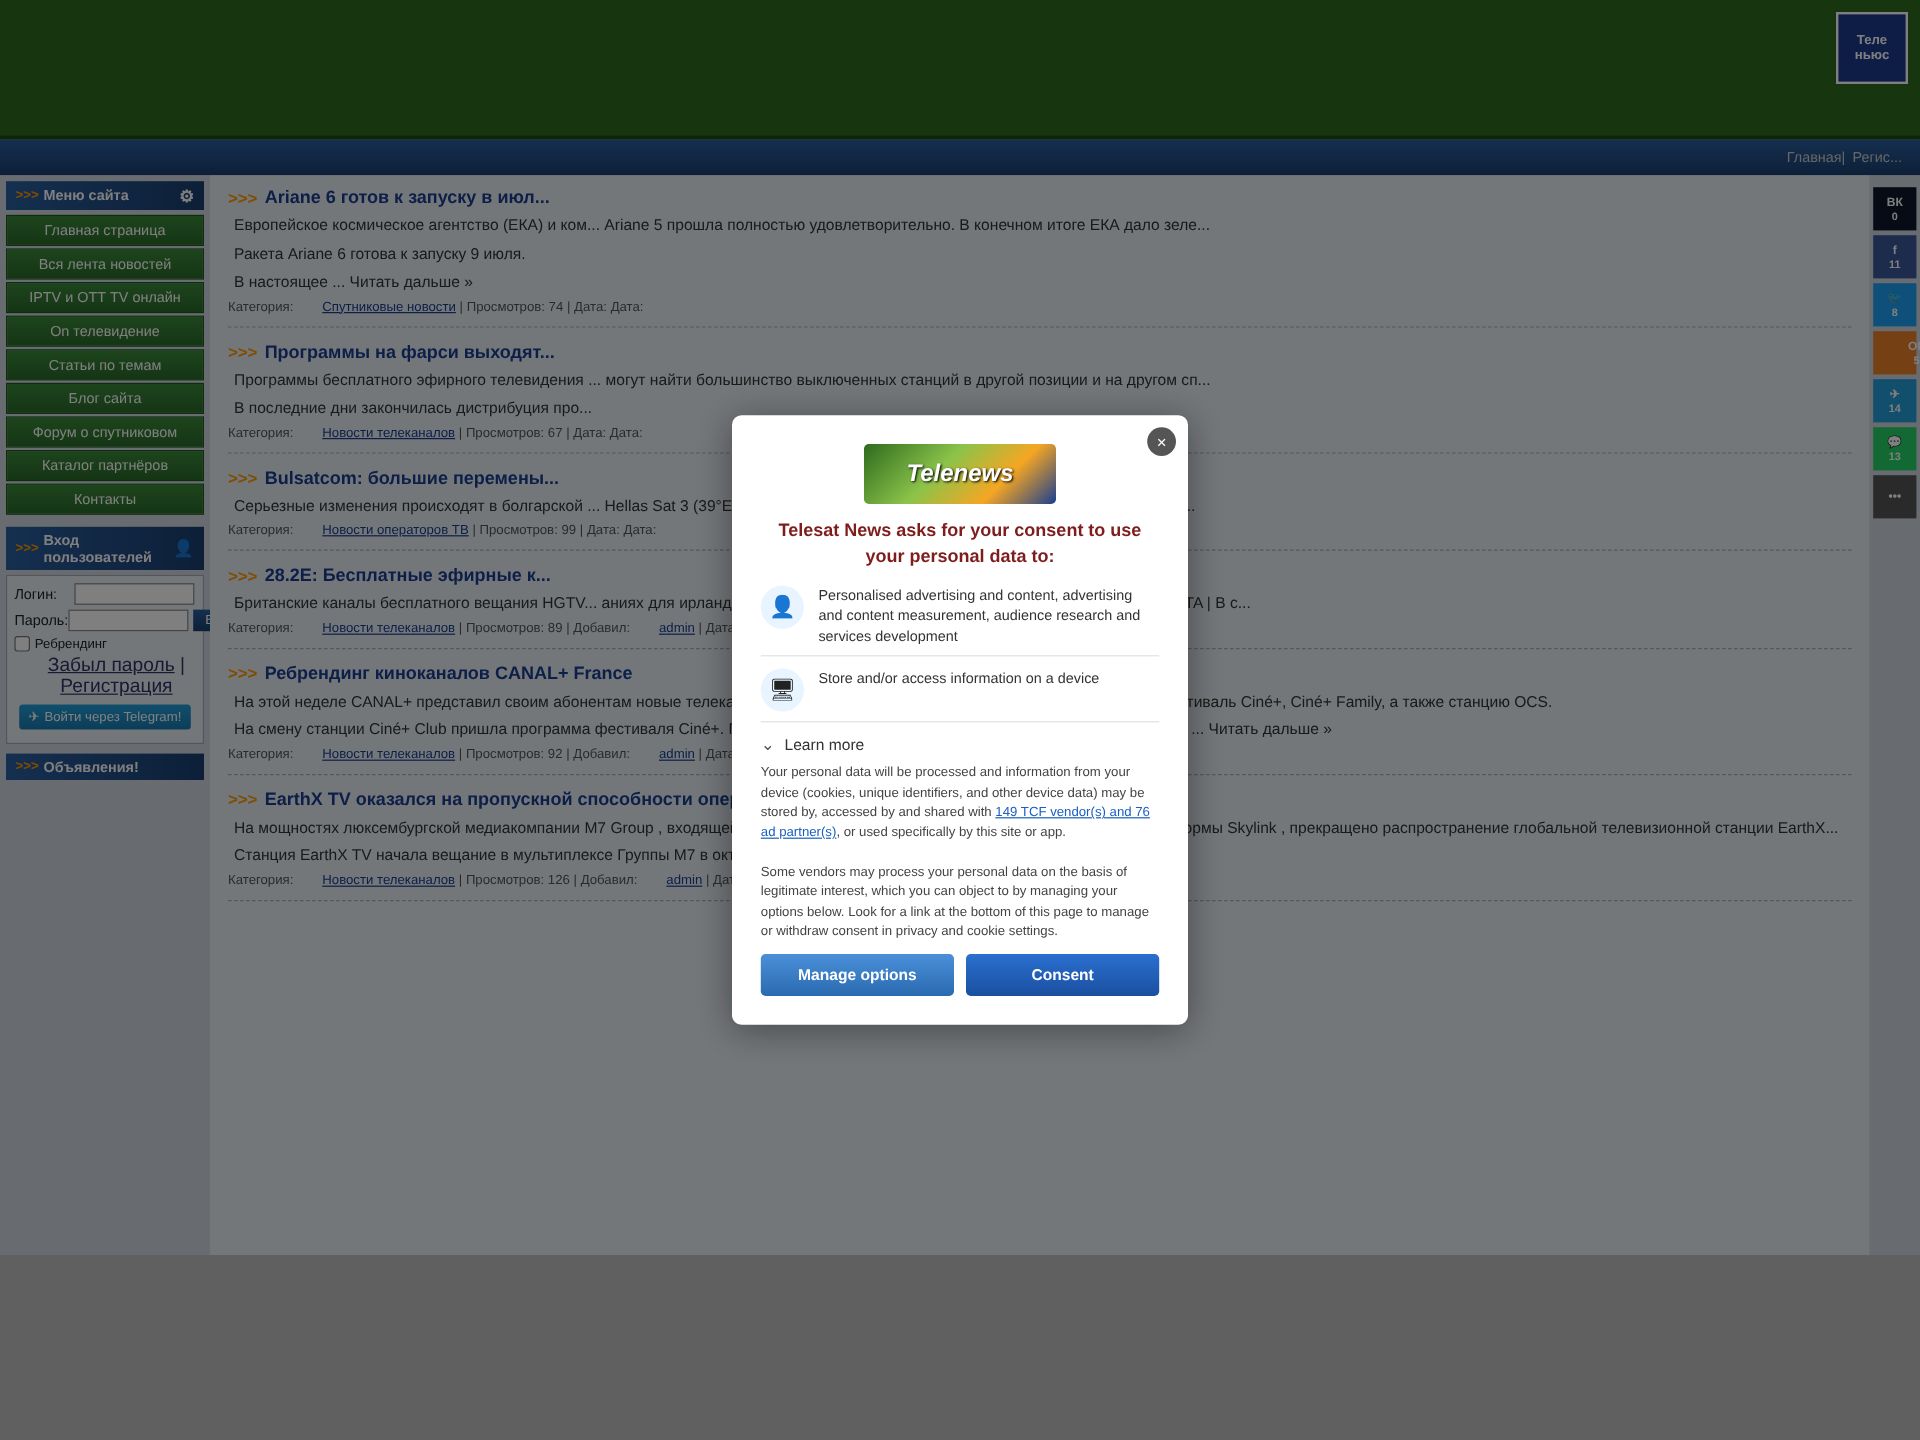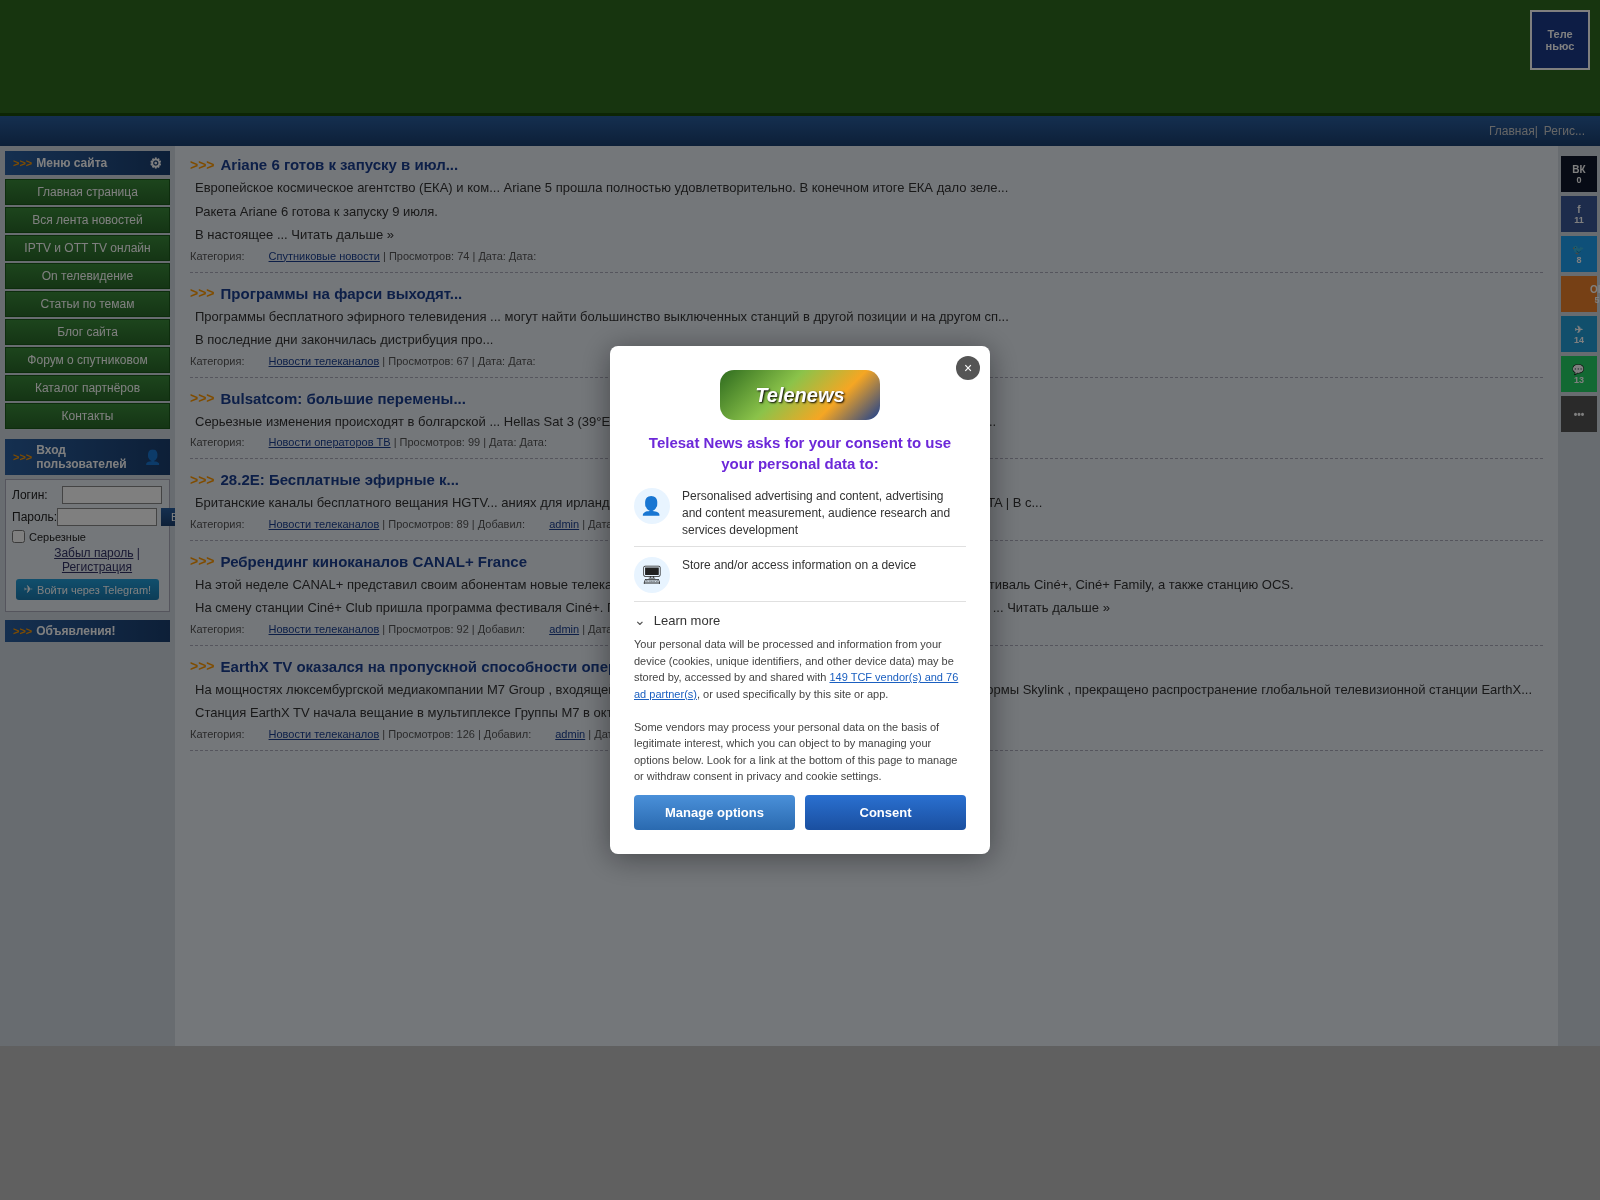"Telenews" #consent-modal .modal-logo-img { border-radius: 14px -> 4px }
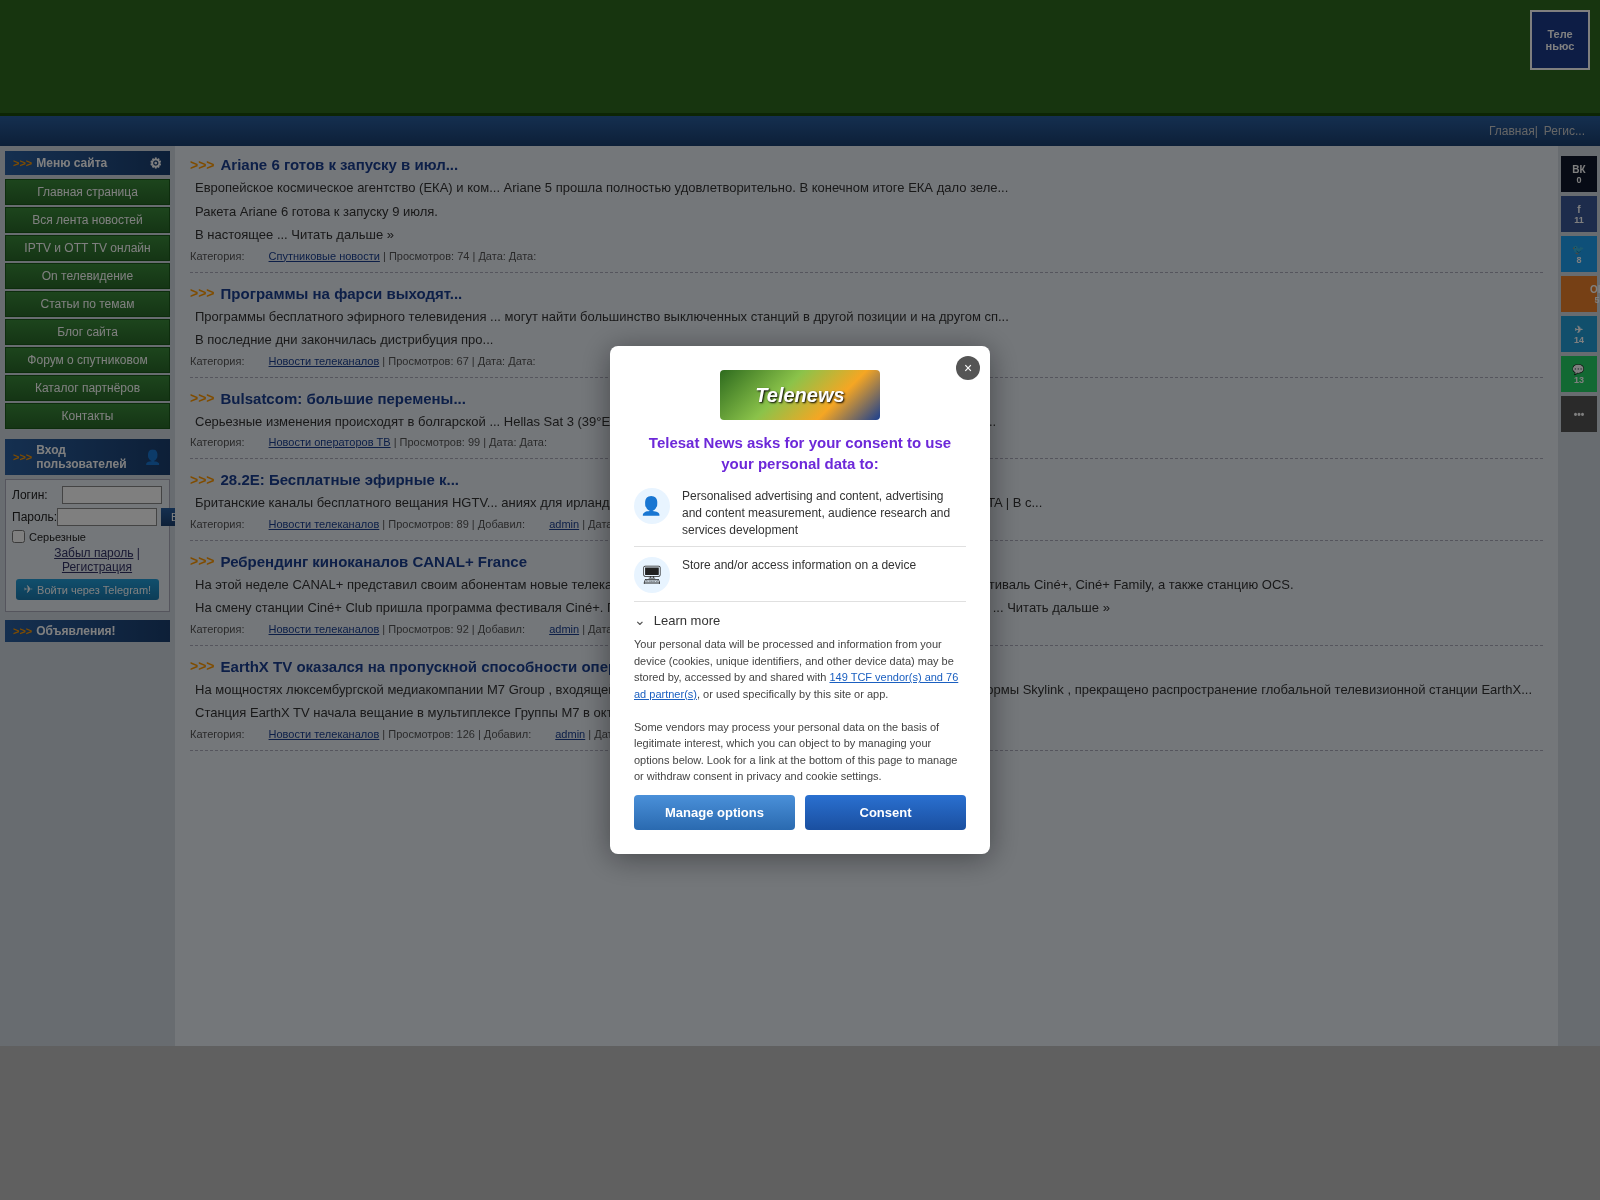"Telesat News asks for your" #consent-modal .modal-title { color: #6d28d9 -> #7f1d1d }
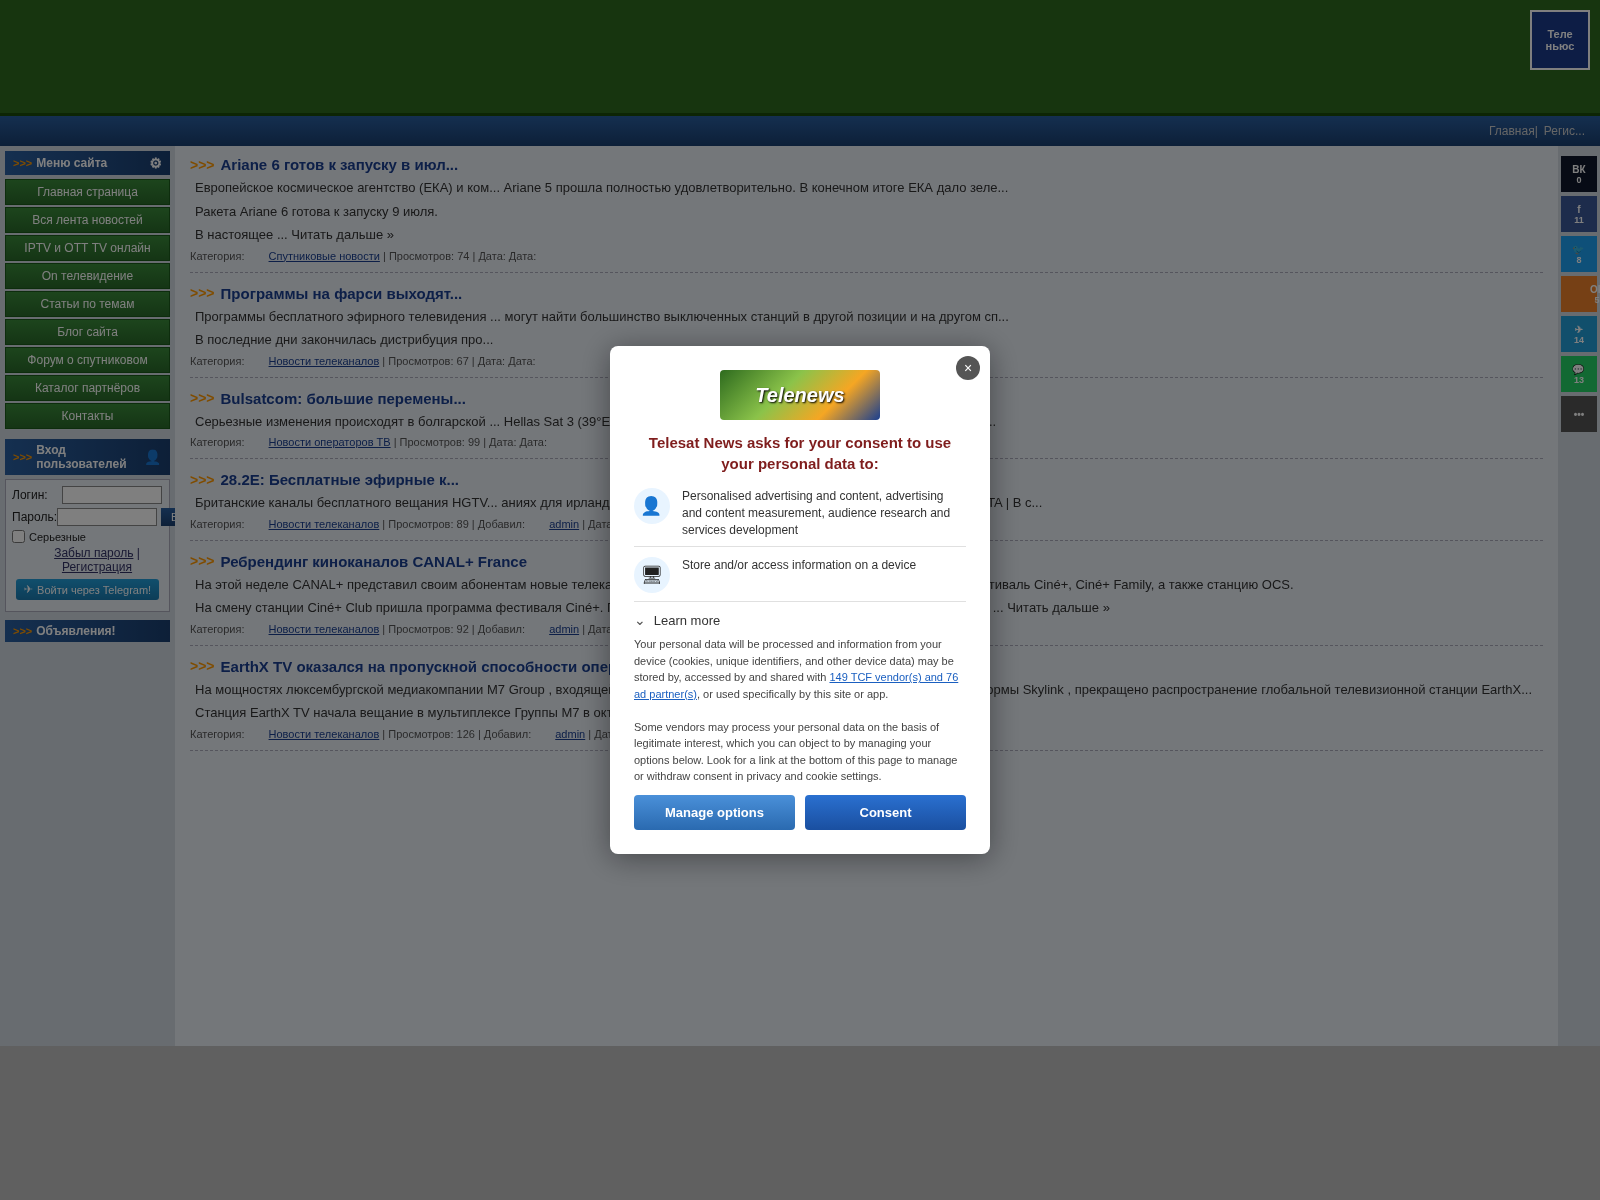"Серьезные" span { text: Серьезные -> Ребрендинг }
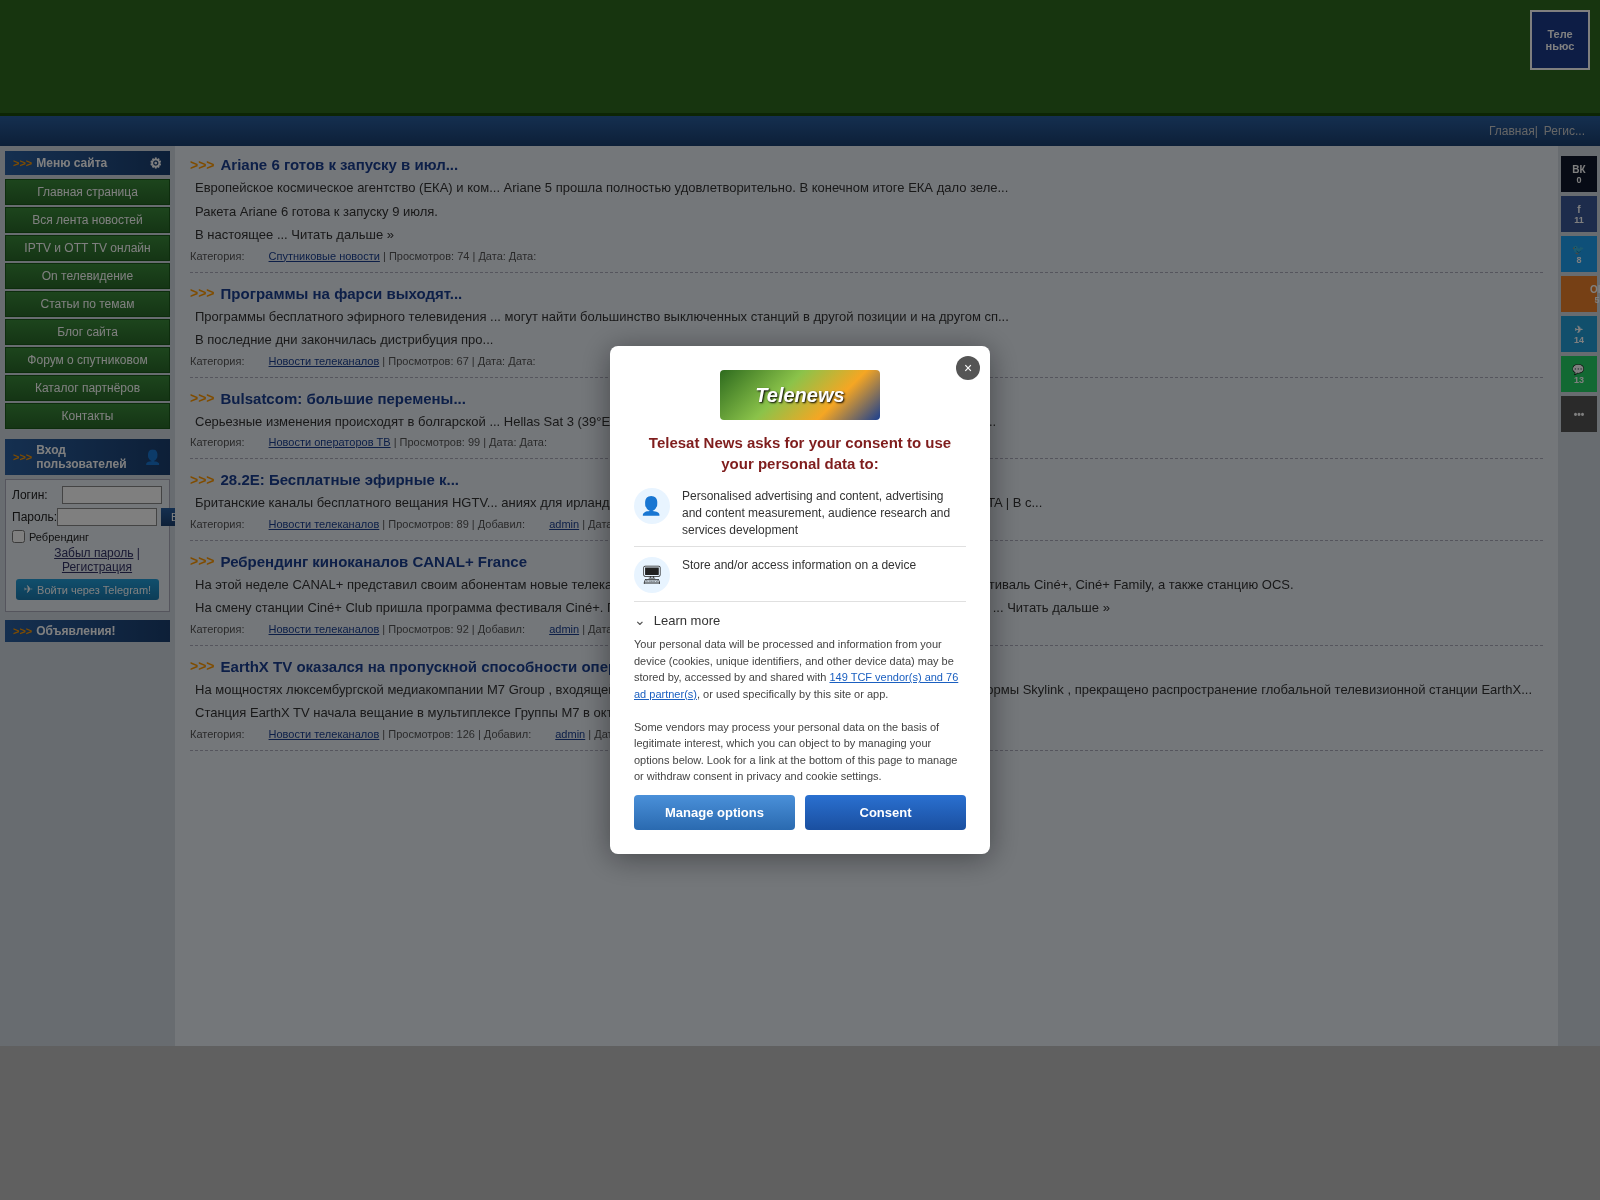"Забыл пароль | Регистрация" .sidebar-links { font-size: 12px -> 16px }
